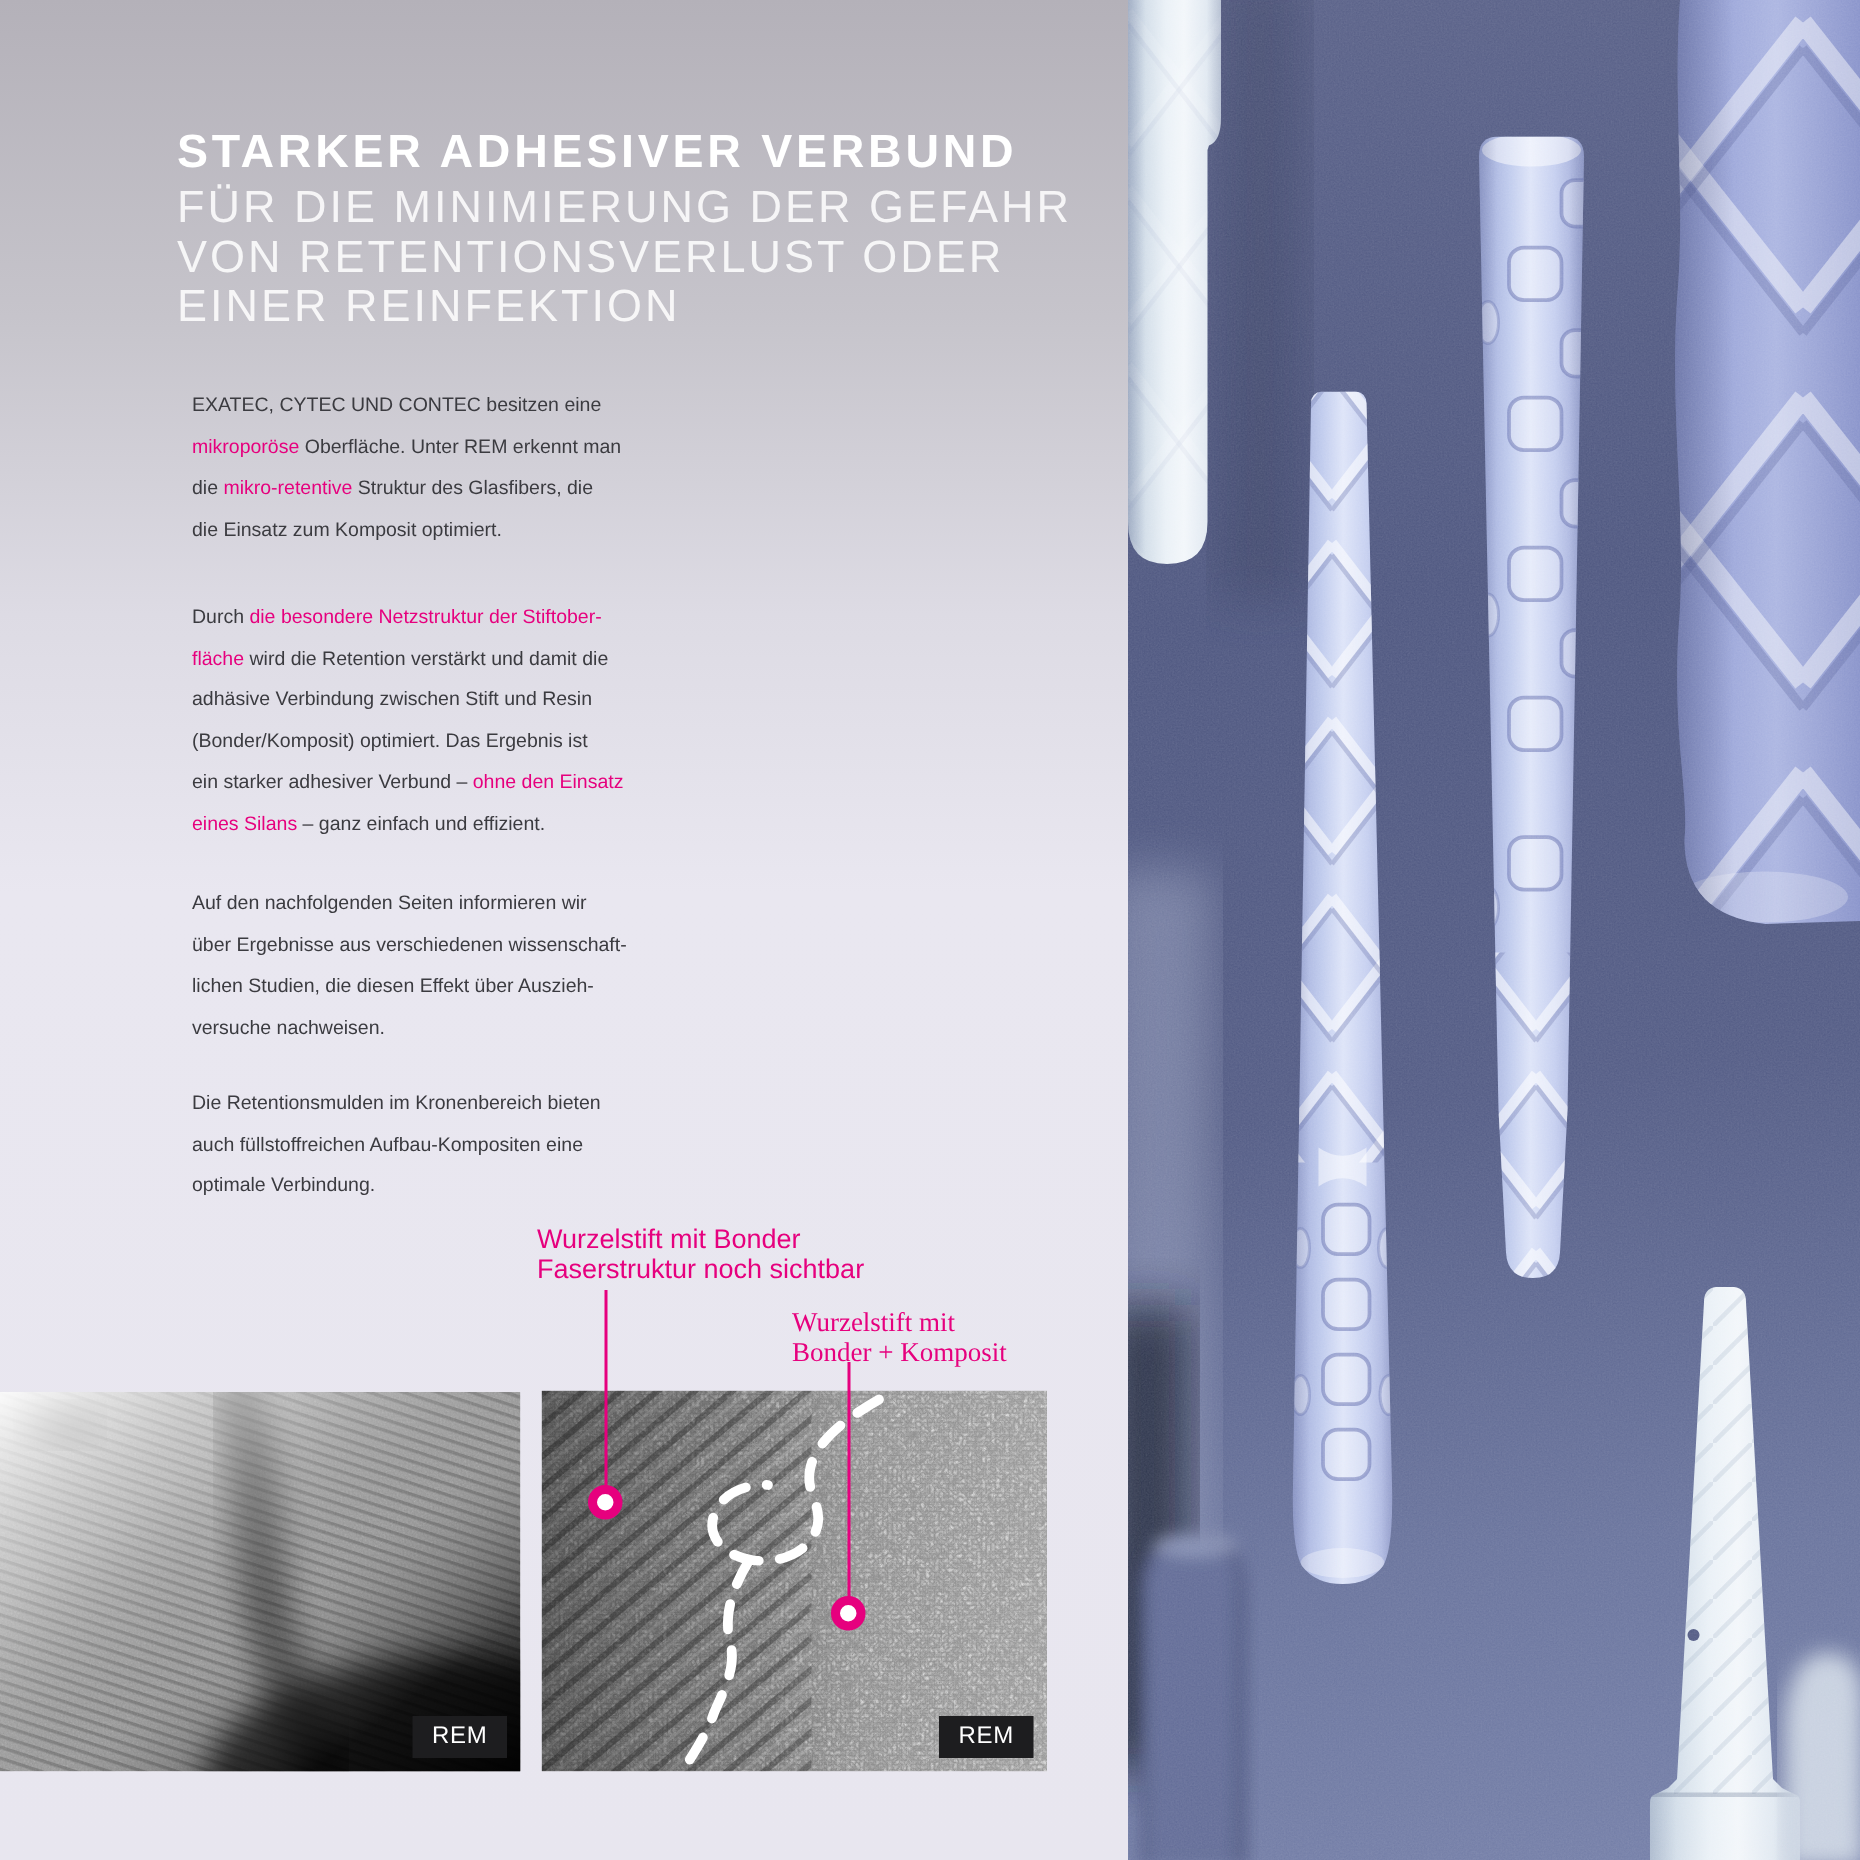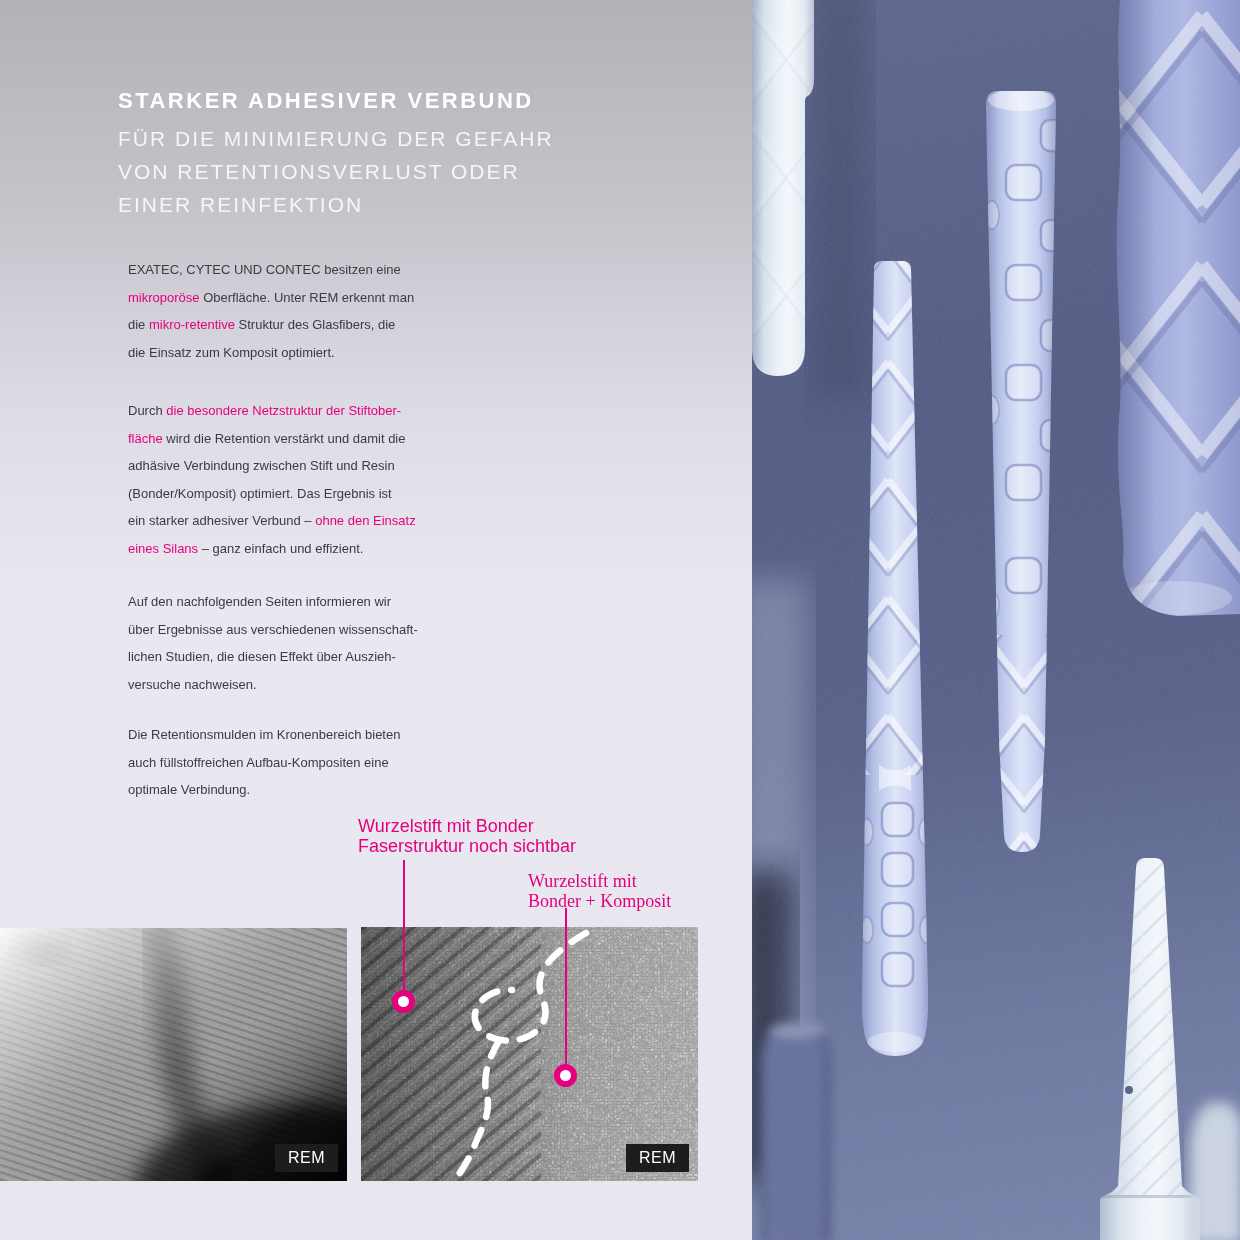"STARKER ADHESIVER VERBUND" .title-block h1 { font-size: 22px -> 31px }
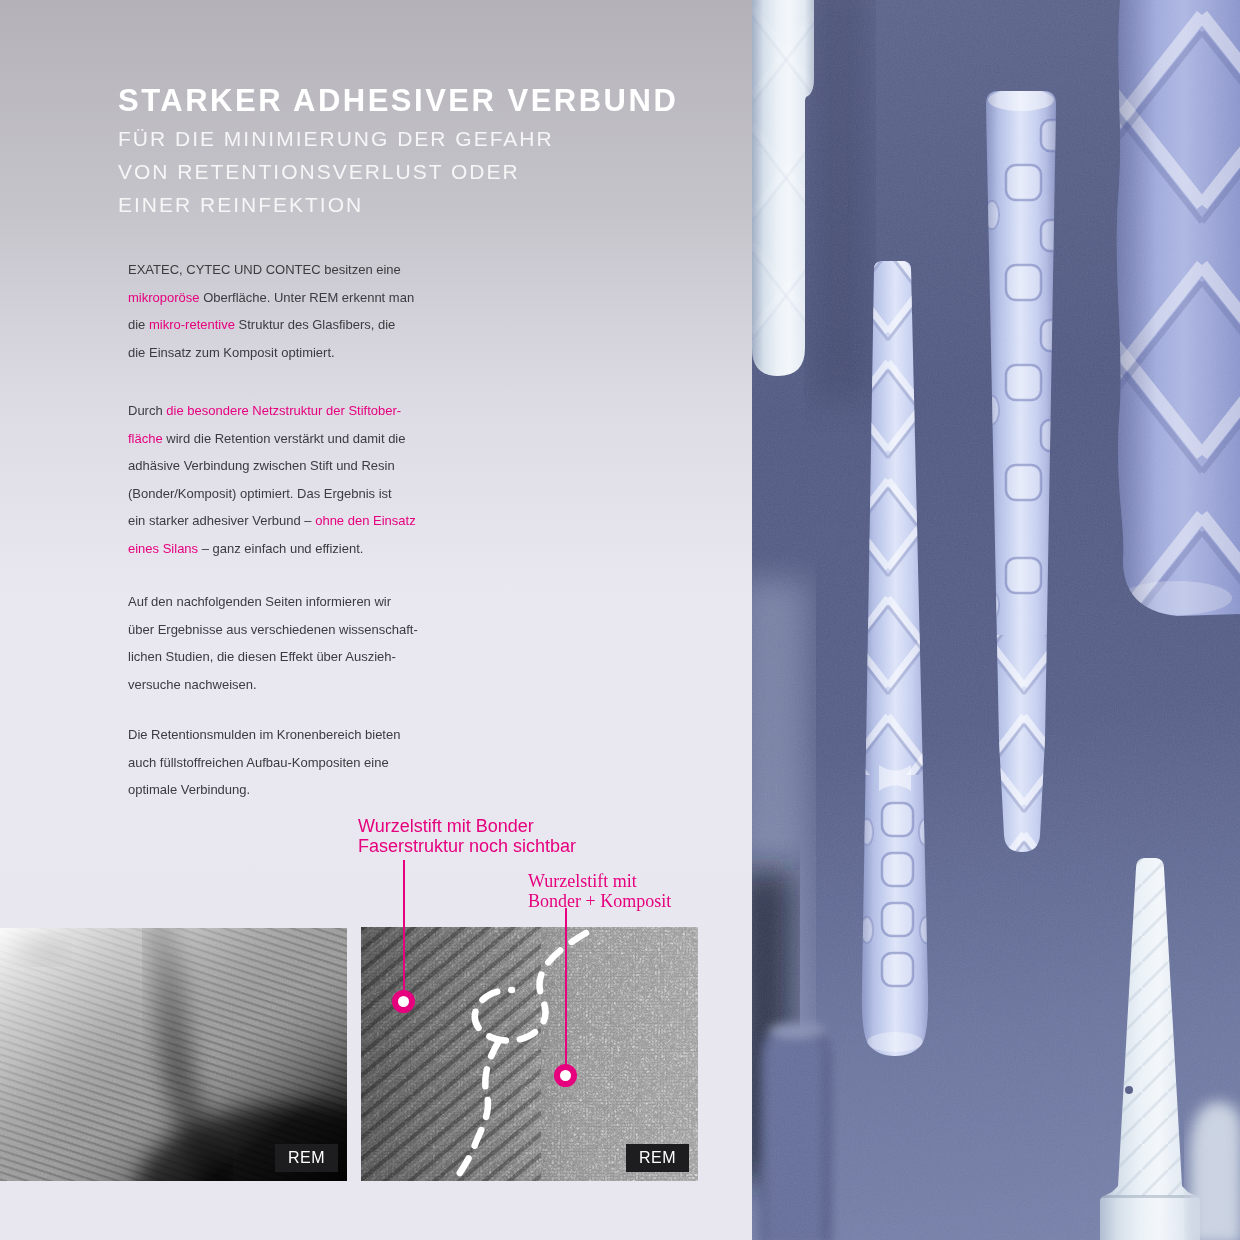"FÜR DIE MINIMIERUNG DER GEFAHR" .subtitle { font-size: 21px -> 30px }
